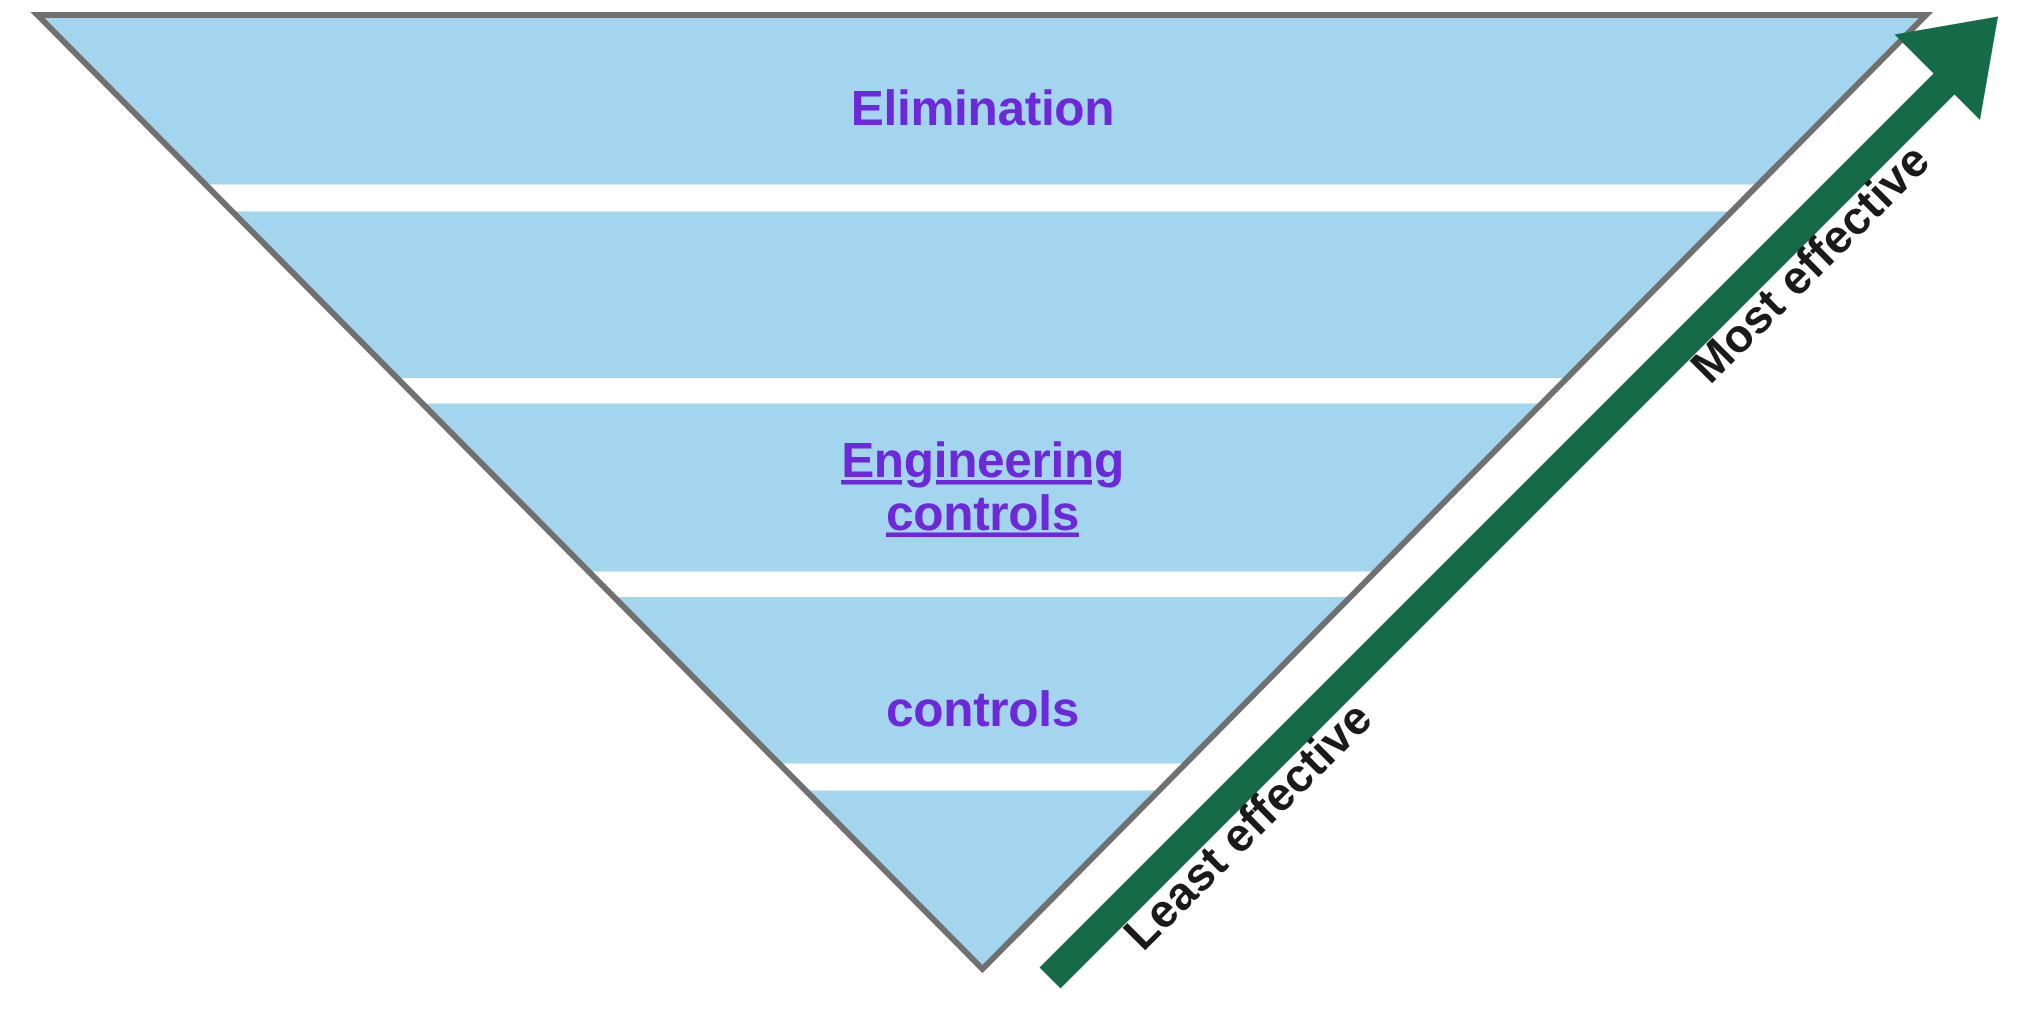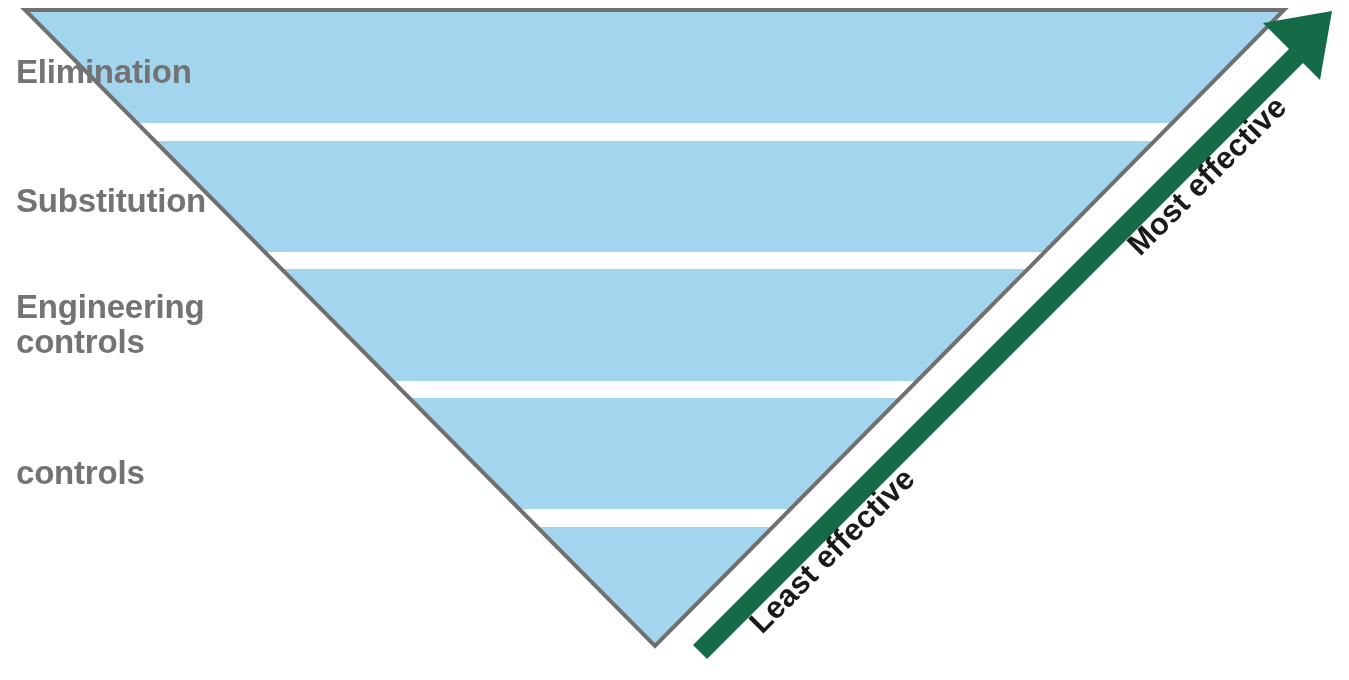"Elimination" .band-label { color: #737373 -> #6d28d9; padding-left: 16px -> none; text-align: none -> center }
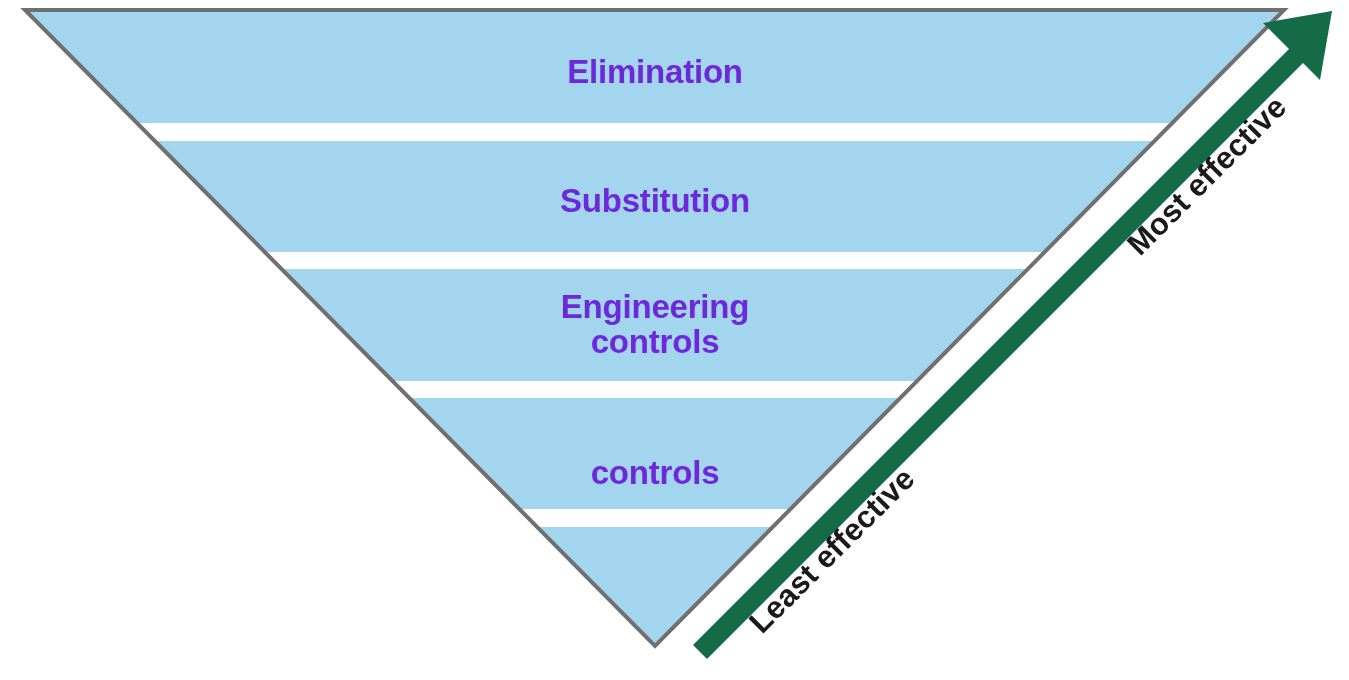"Substitution" div.band-label { html: <div>Substitution</div> -> none }
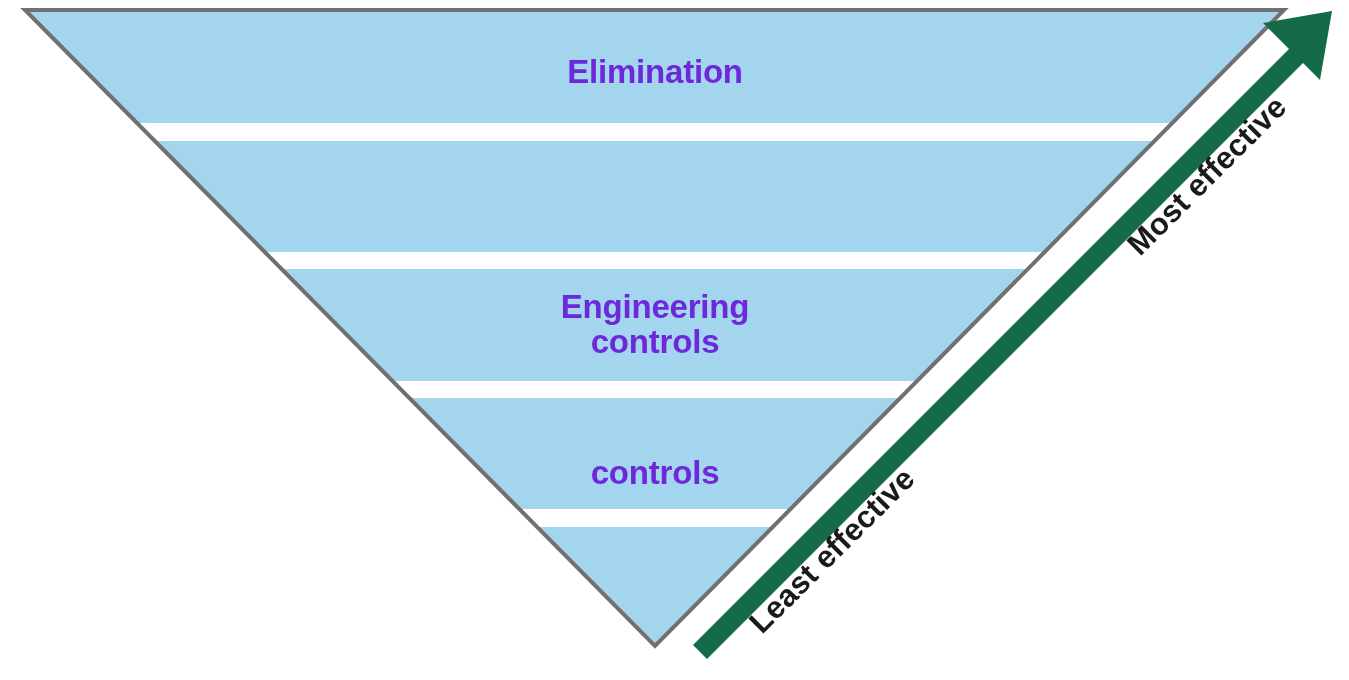"Engineering" div.band-label { text-decoration: none -> underline }
